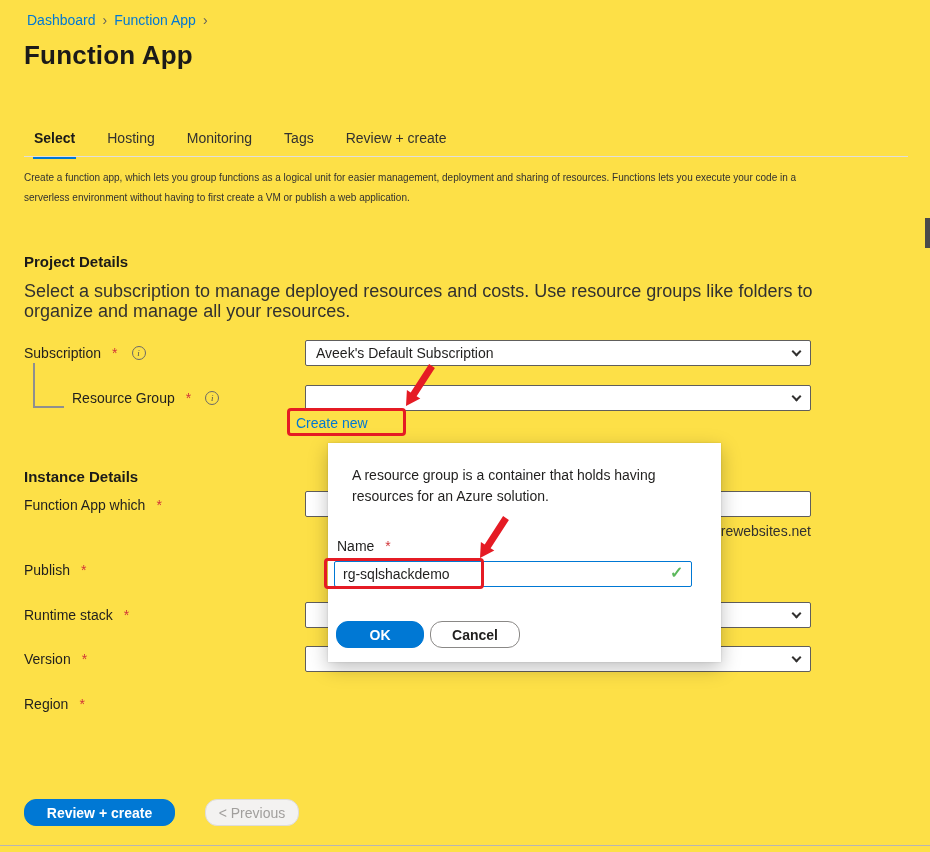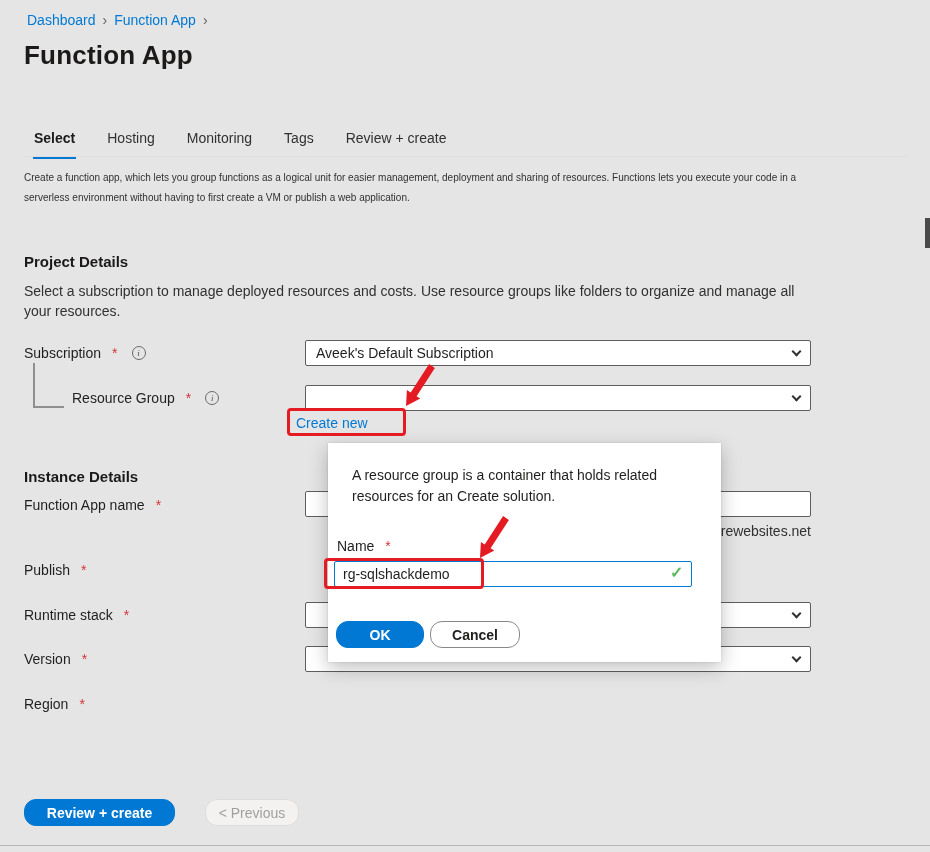"Dashboard" .page { background: #e5e5e5 -> #fde047 }
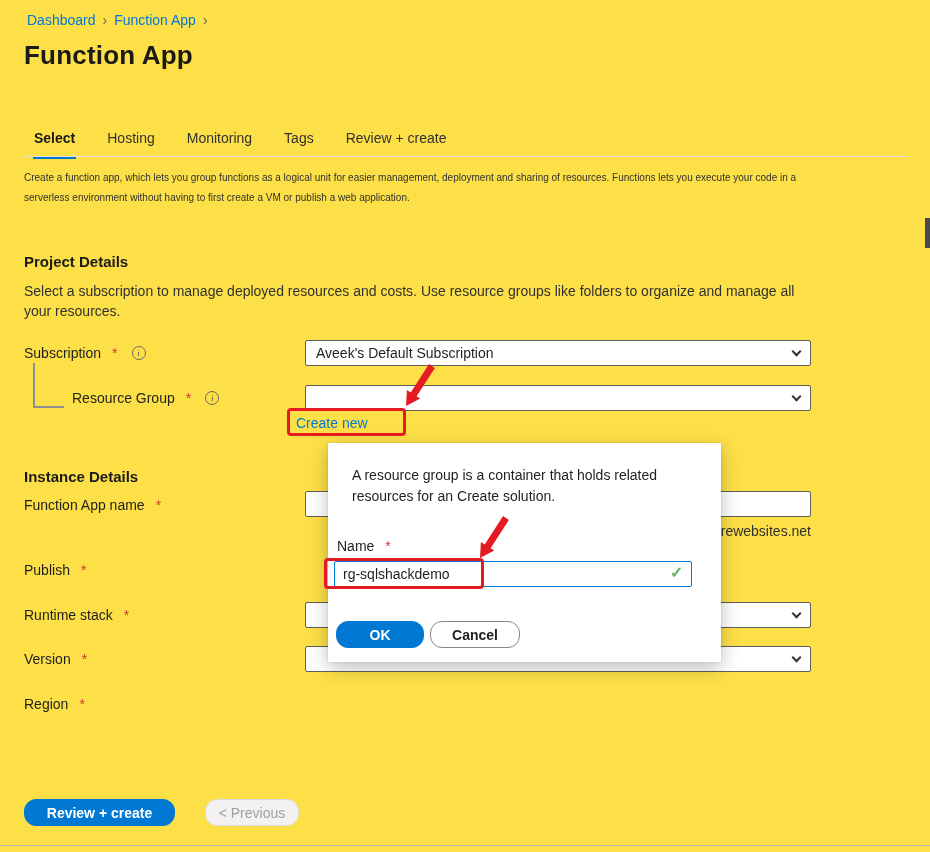"Select a subscription to manage" .body-text { font-size: 14px -> 18px }
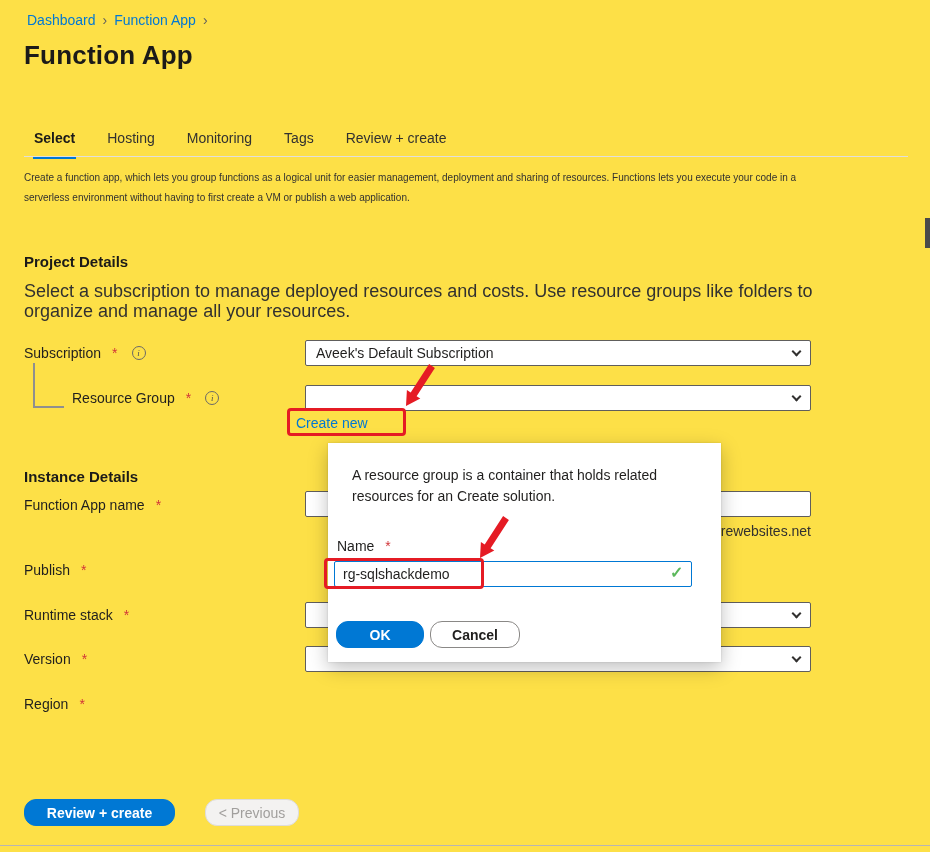"A resource group is a" p.abs { text: related resources for an Create -> having resources for an Azure }
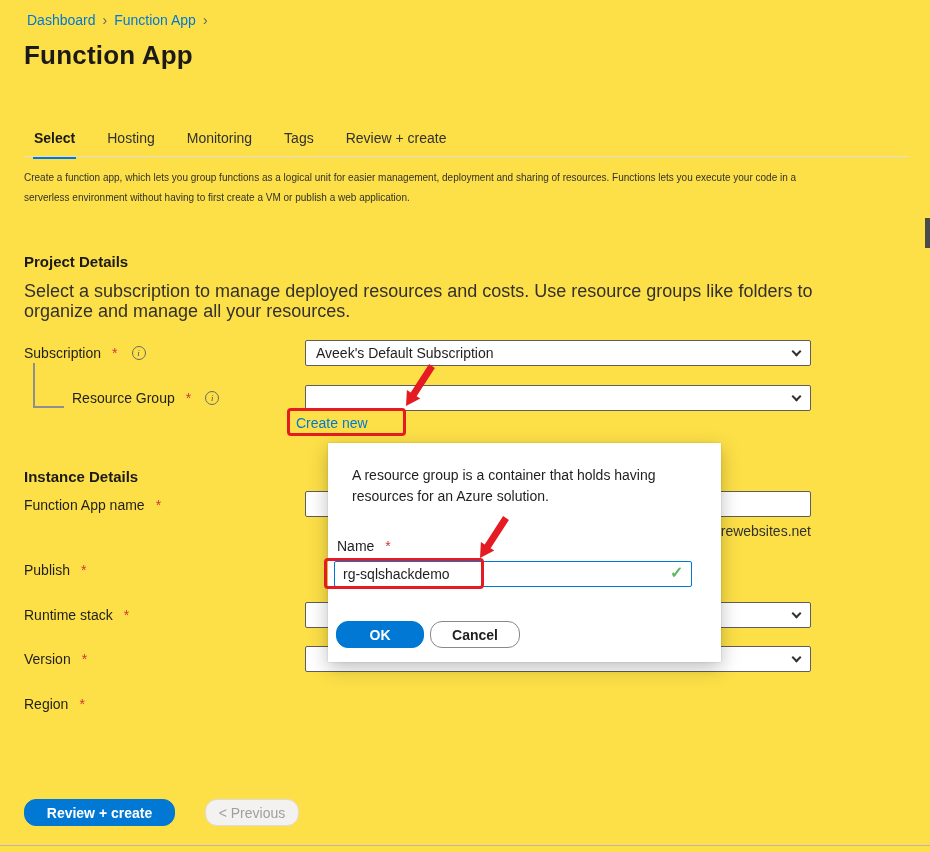"Function App name" span { text: name -> which }
